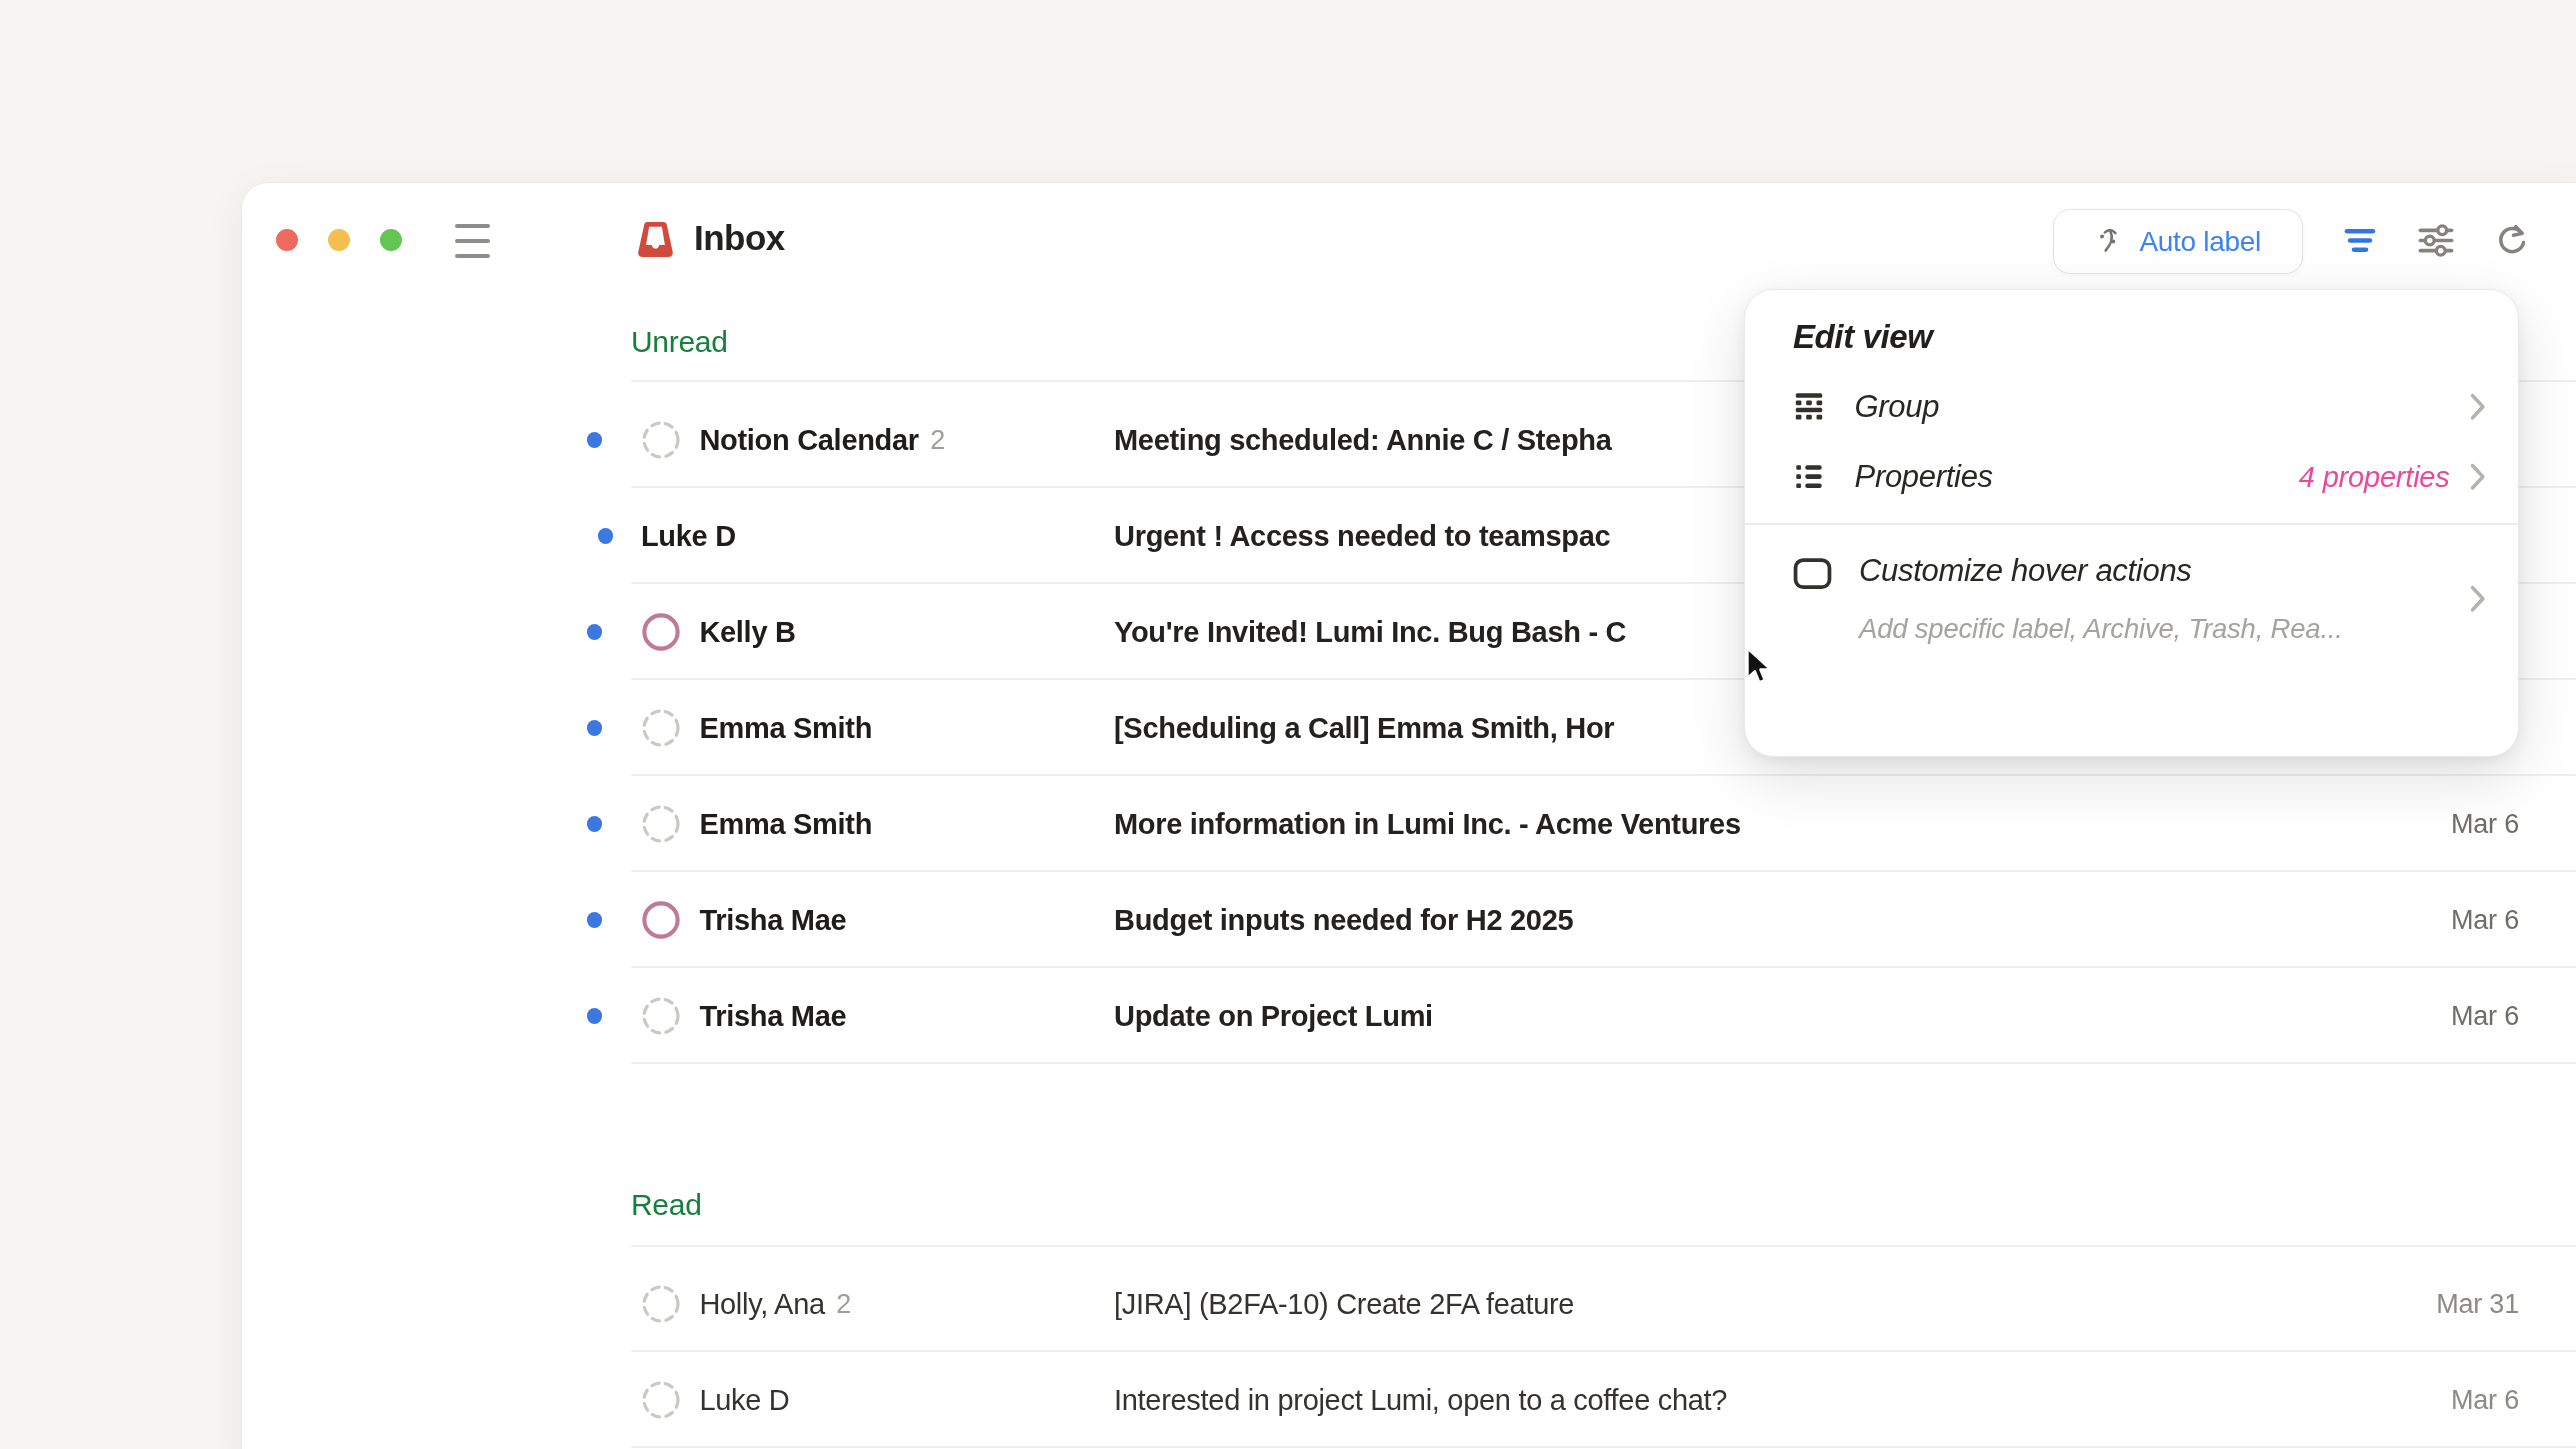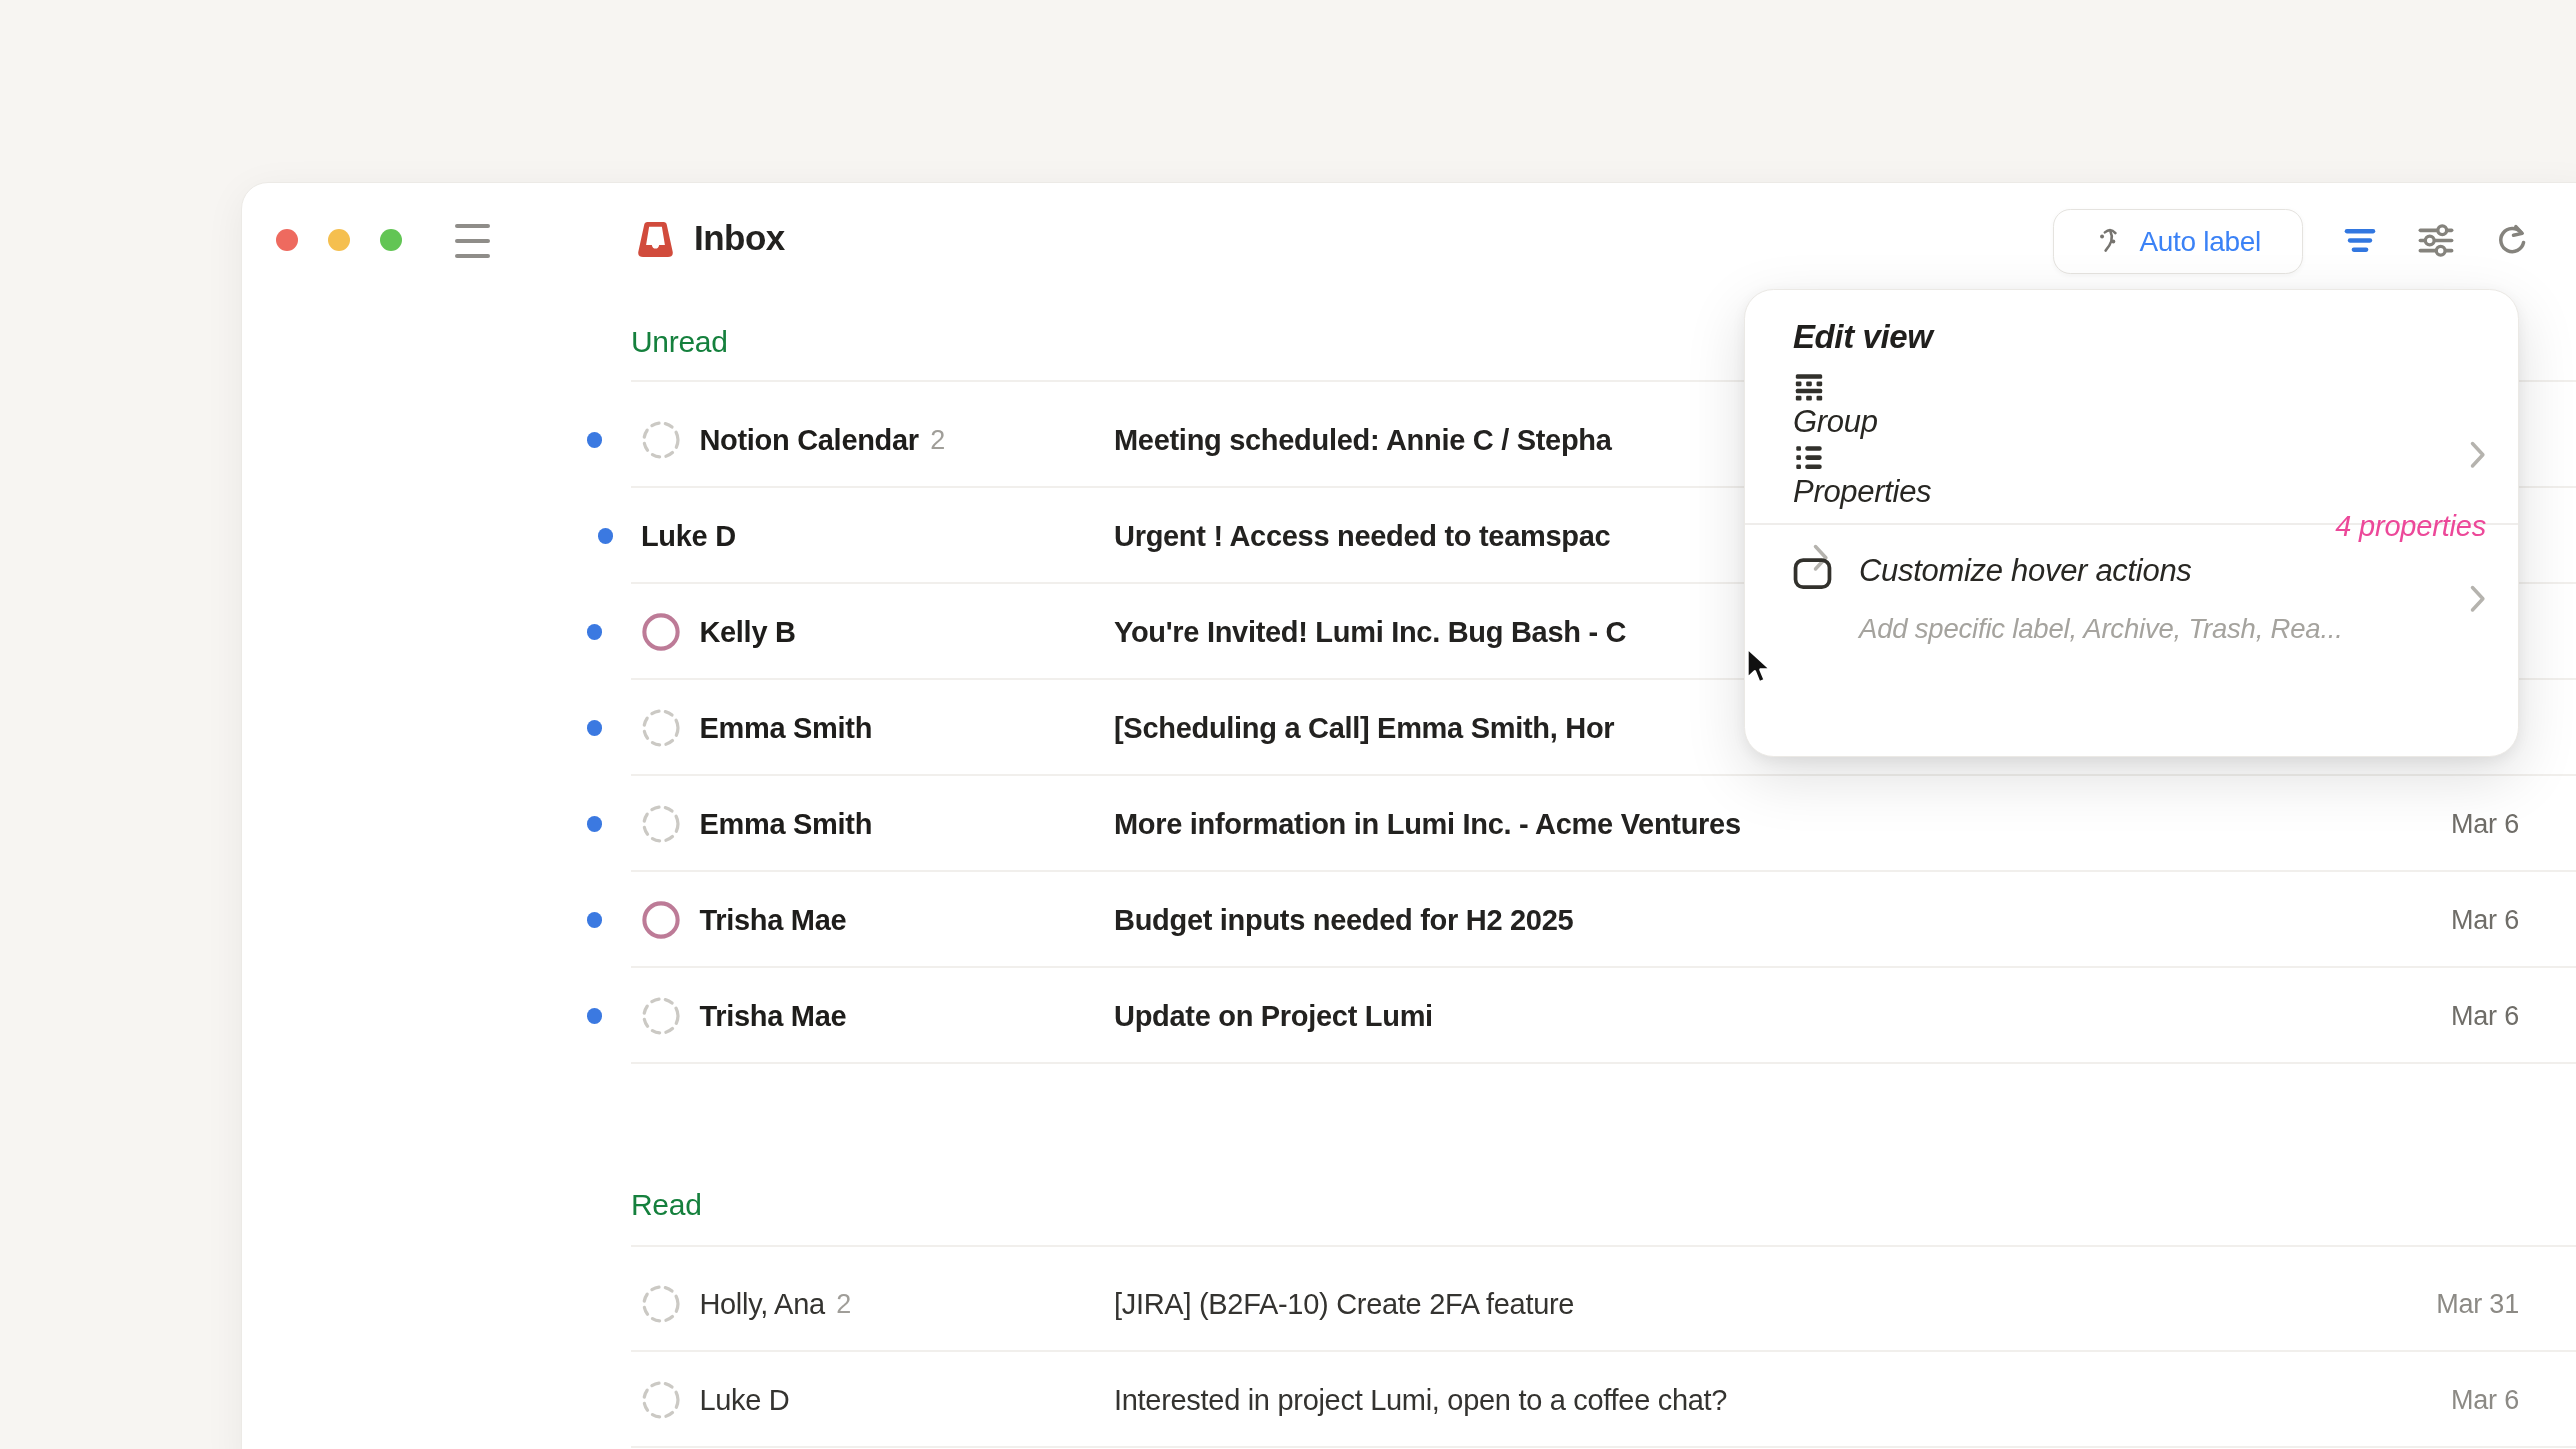"Group" .mi { align-items: none -> center; flex-direction: column -> none }
